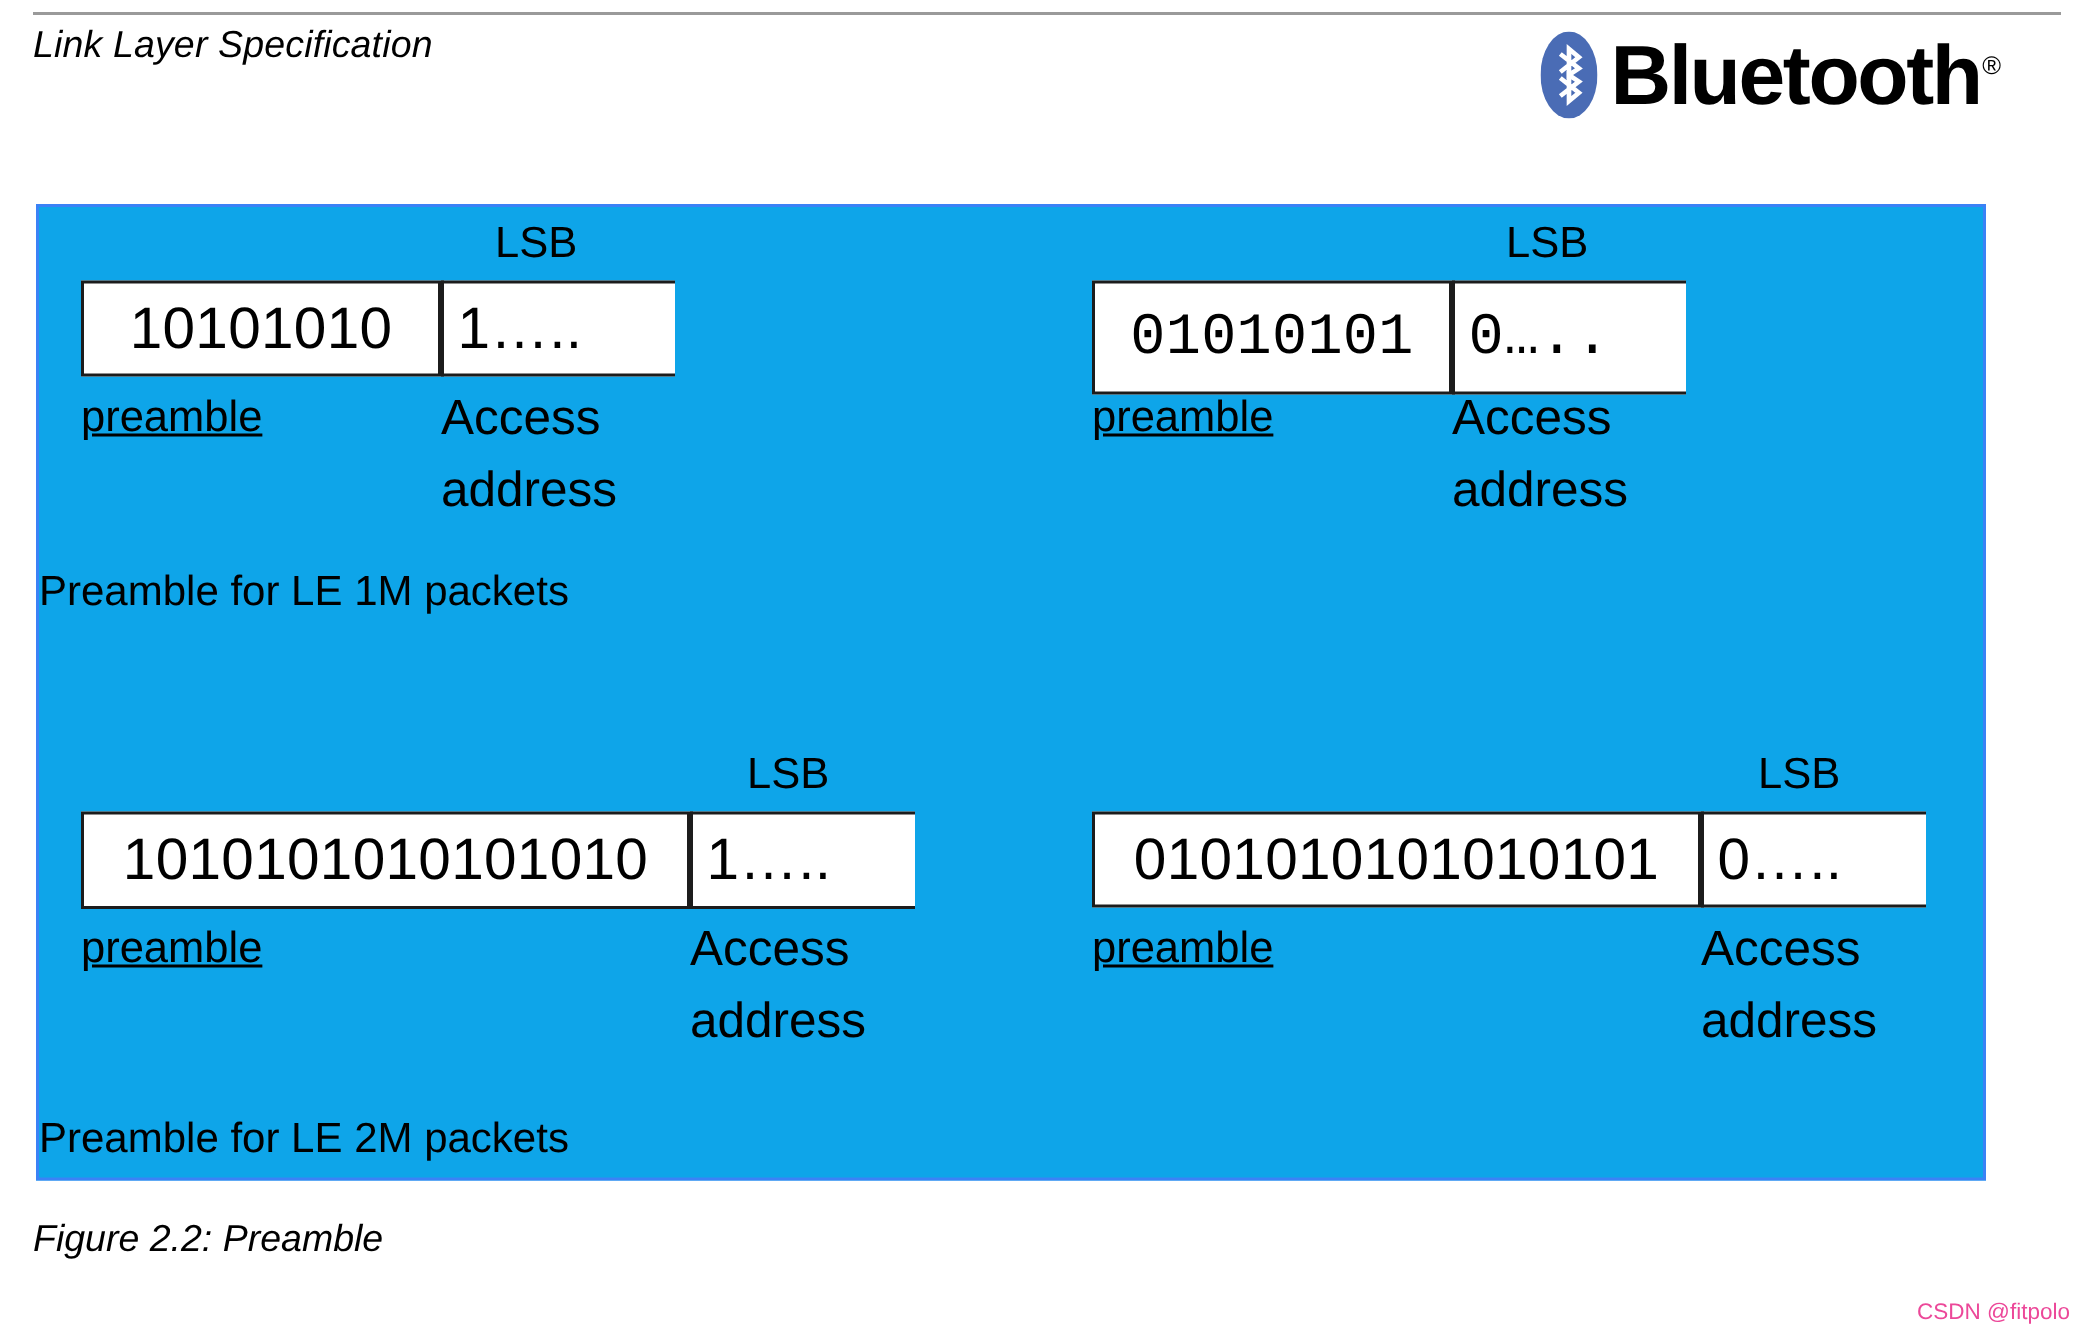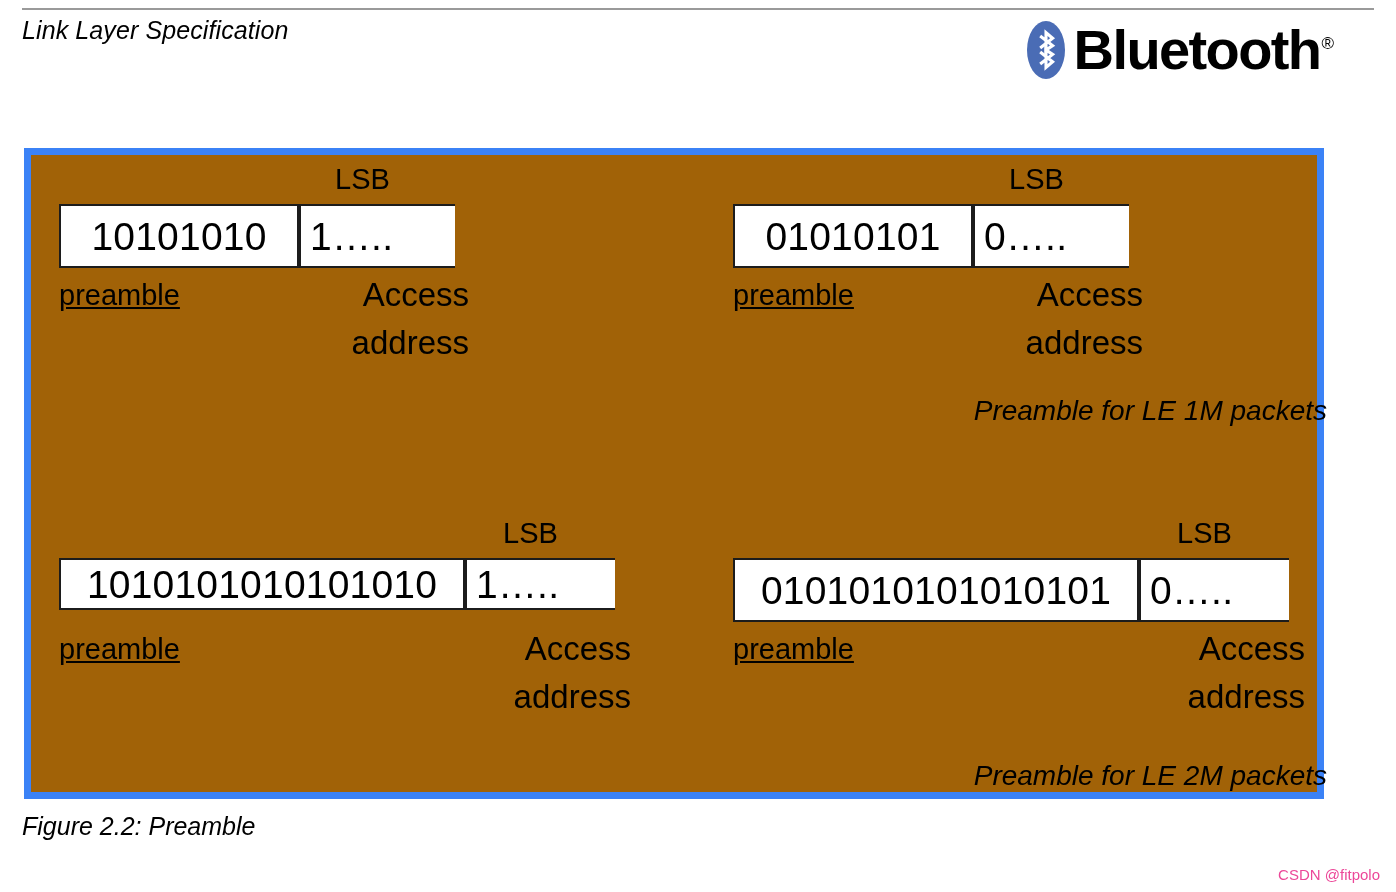"LSB" #figure-frame { background: #a16207 -> #0ea5e9; border: 7px solid #3b82f6 -> 2px solid #3b82f6; top: 148px -> 136px }
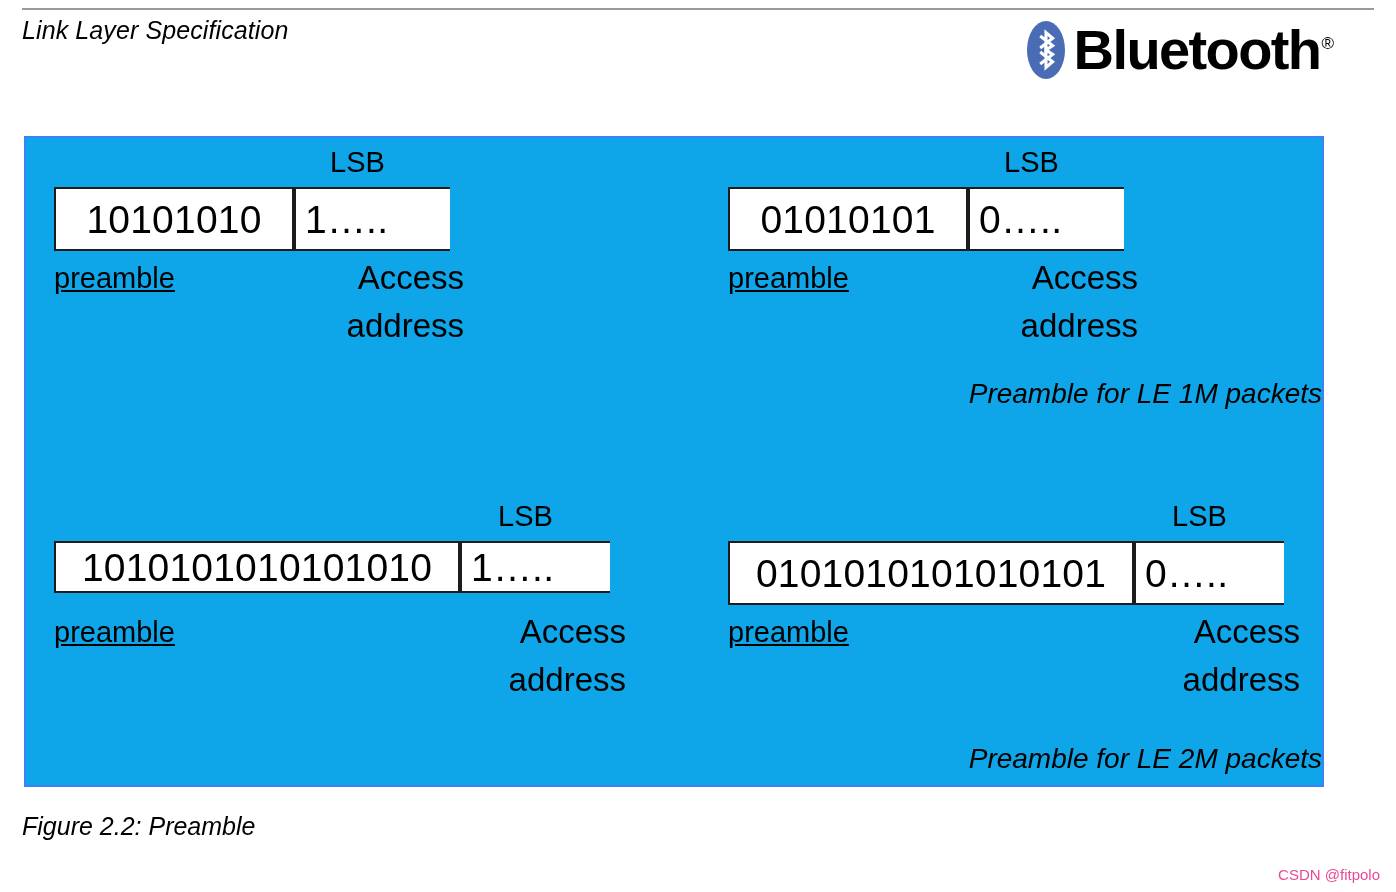"01010101" div.packet-boxes { font-family: none -> Liberation Mono, monospace; height: 64px -> 76px }
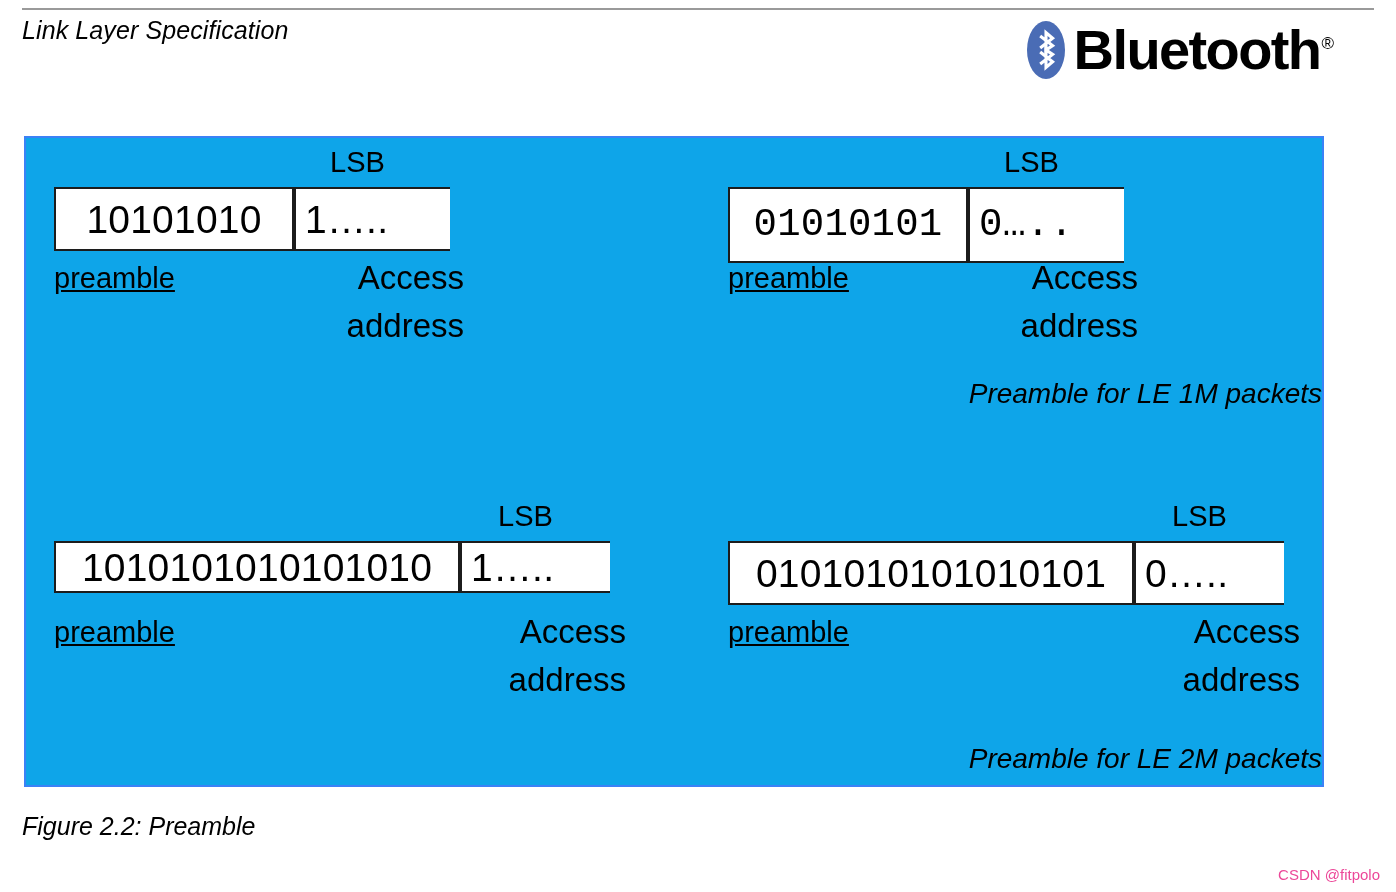"Access" .caption-access { text-align: right -> left }
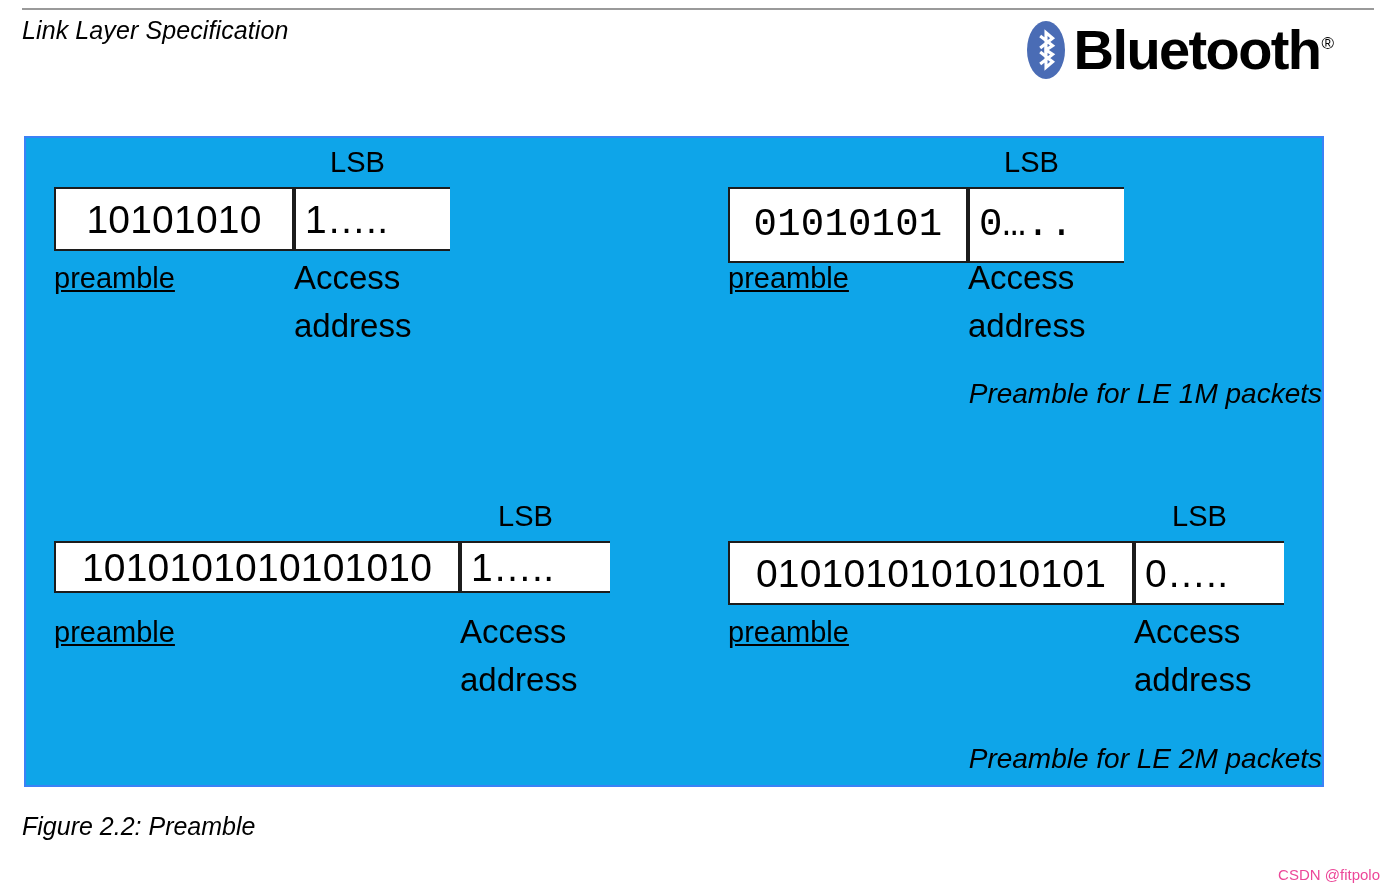"Preamble for LE 1M packets" .group-caption { font-style: italic -> none; text-align: right -> left }
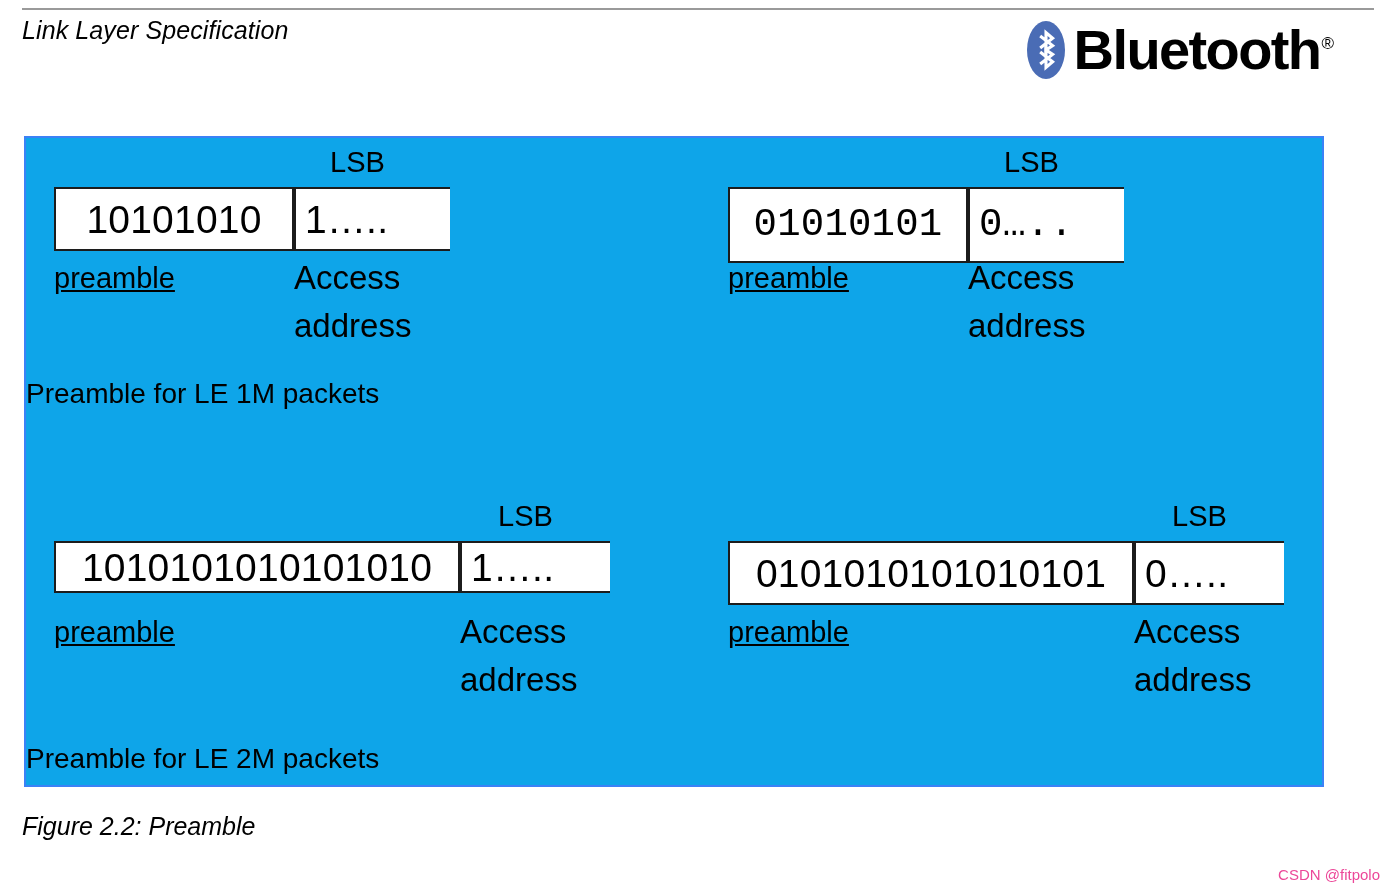"1010101010101010" div.packet-boxes { height: 52px -> 65px }
